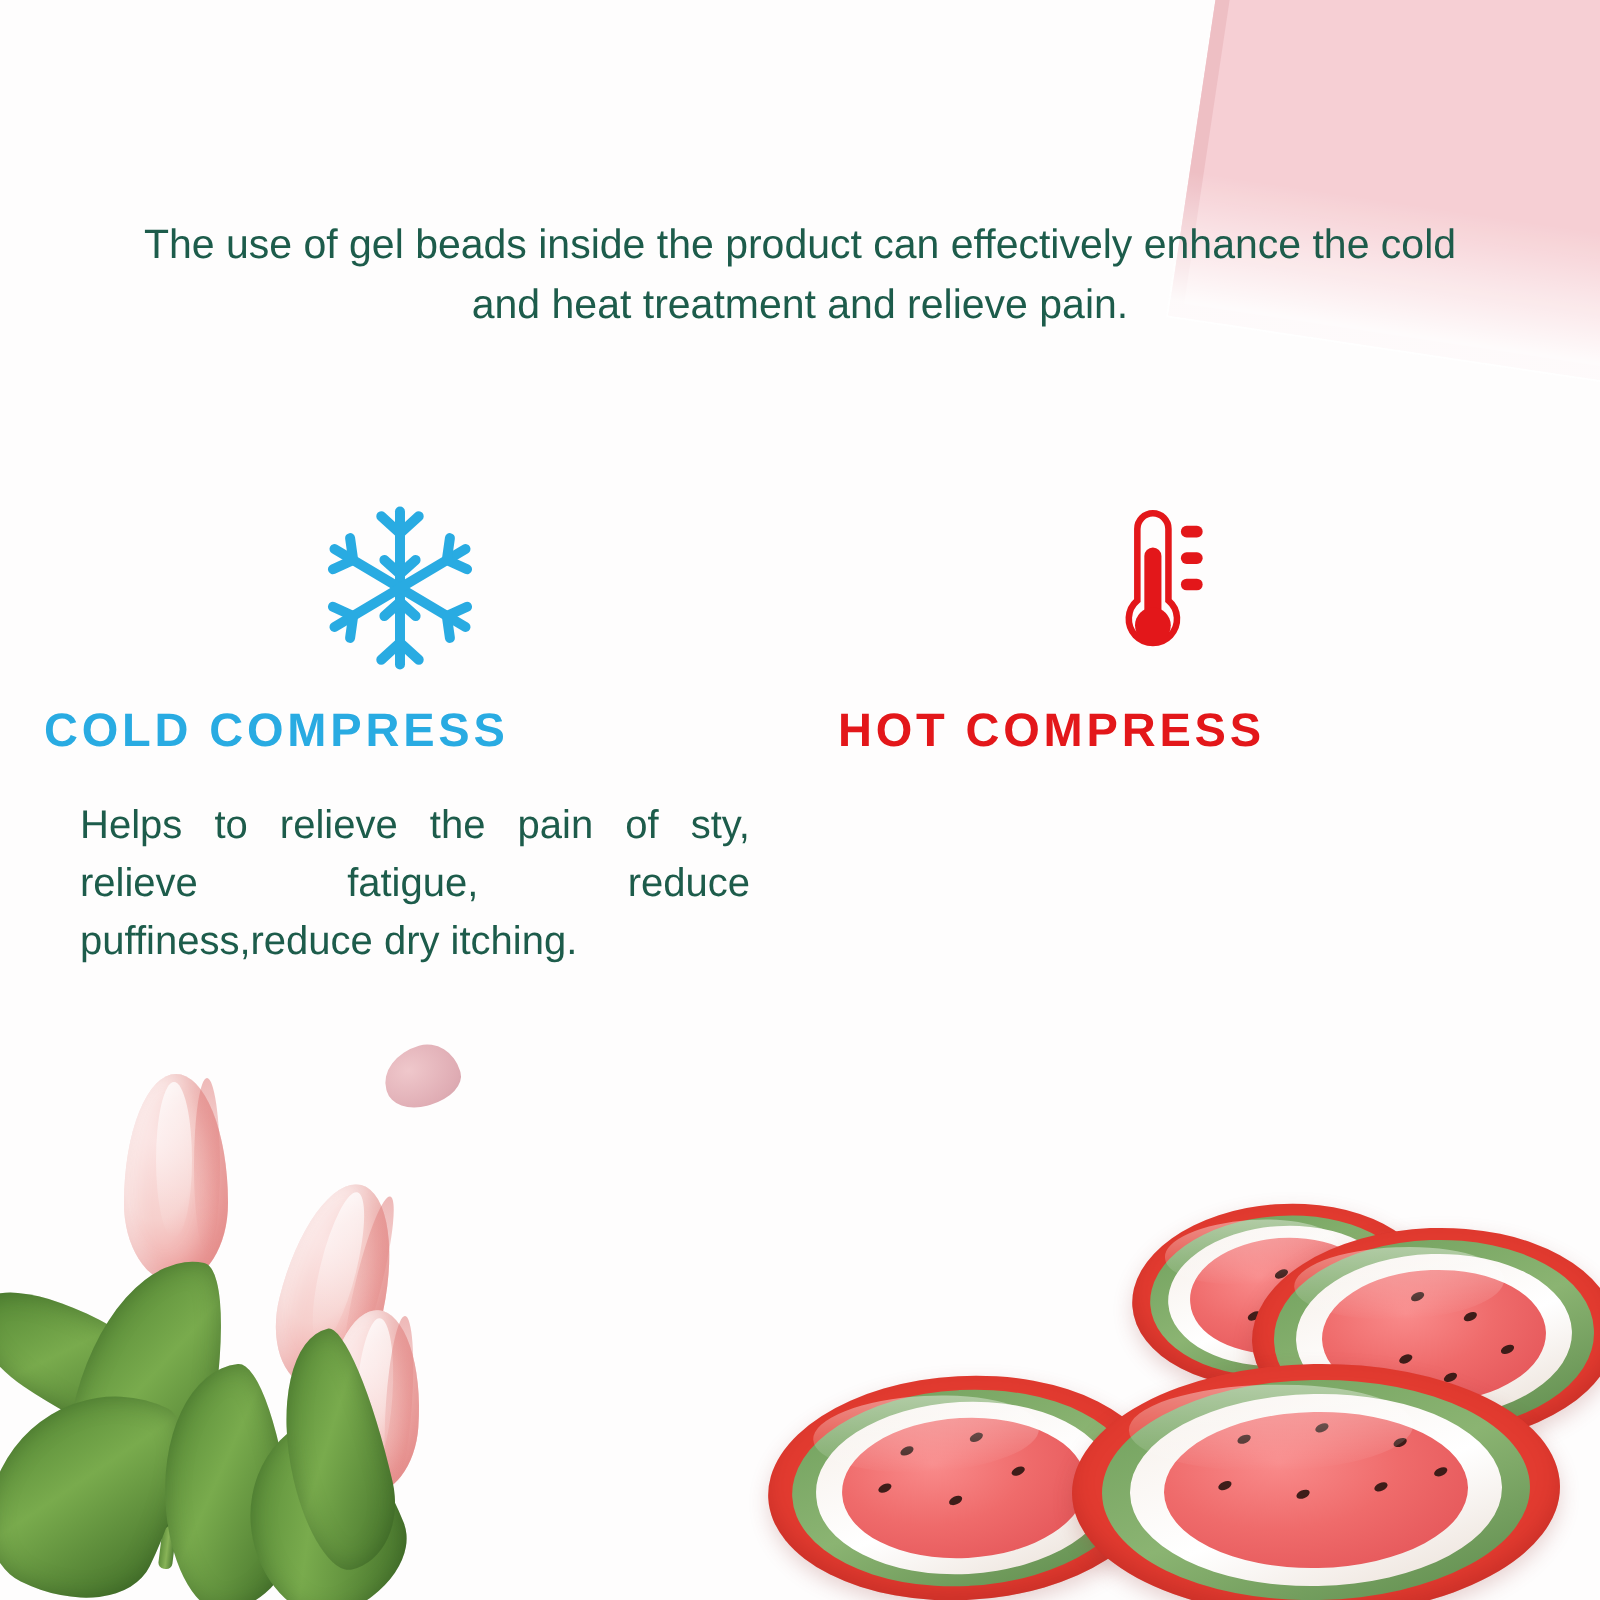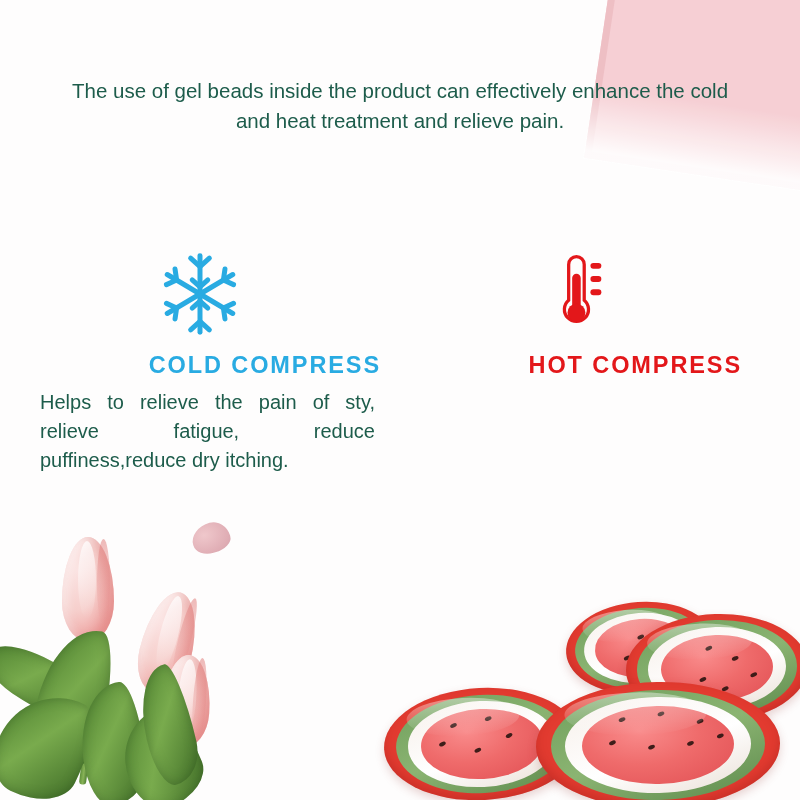"The use of gel beads" .subtitle { top: 76px -> 108px }
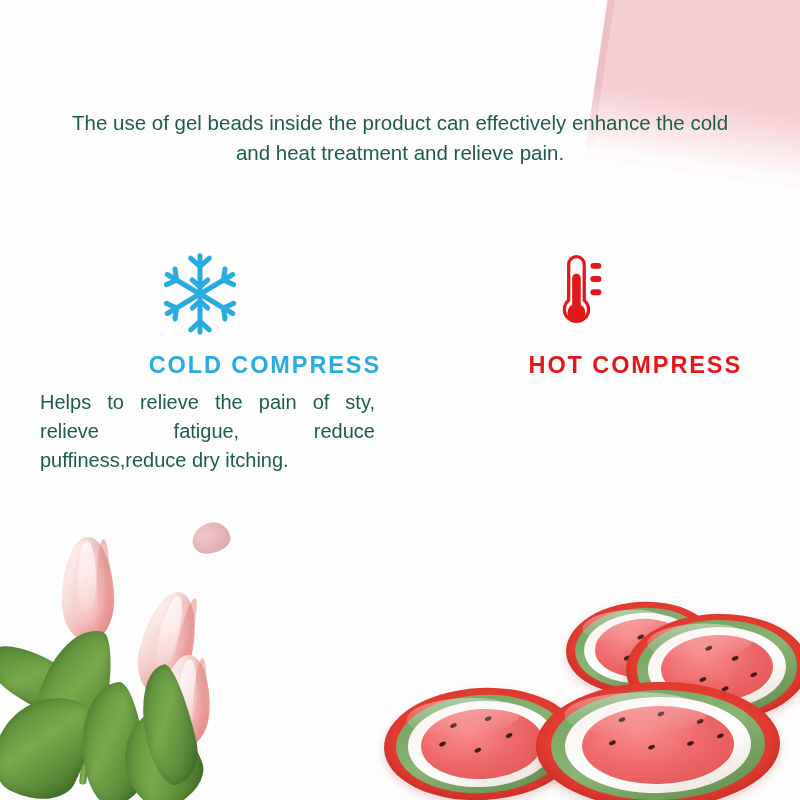"COLD COMPRESS" .feat-head { text-align: right -> left }
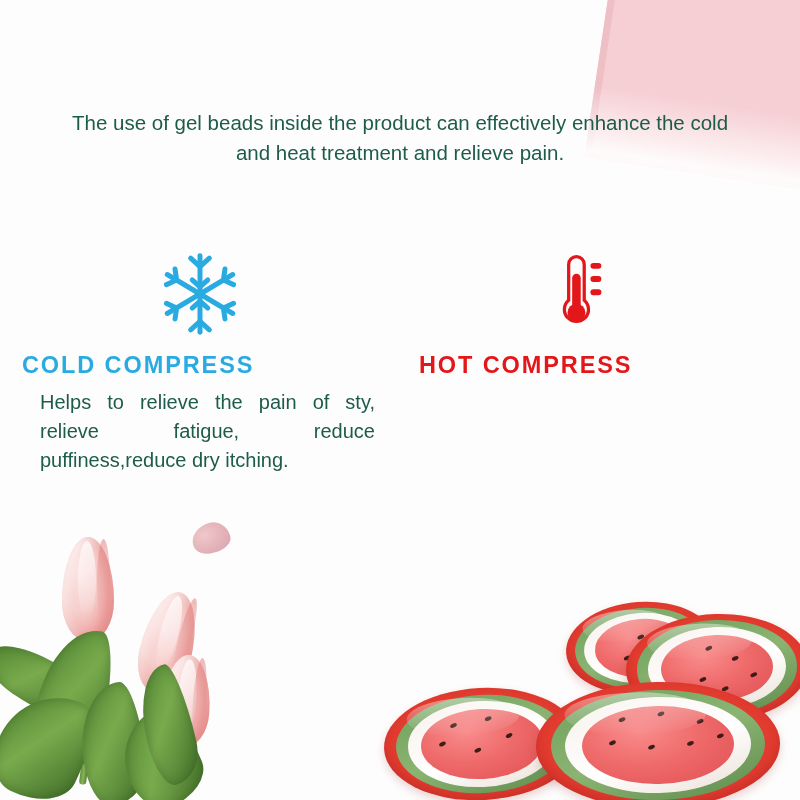"Helps to relieve the pain" .feat-body { margin-top: 9px -> 20px }
